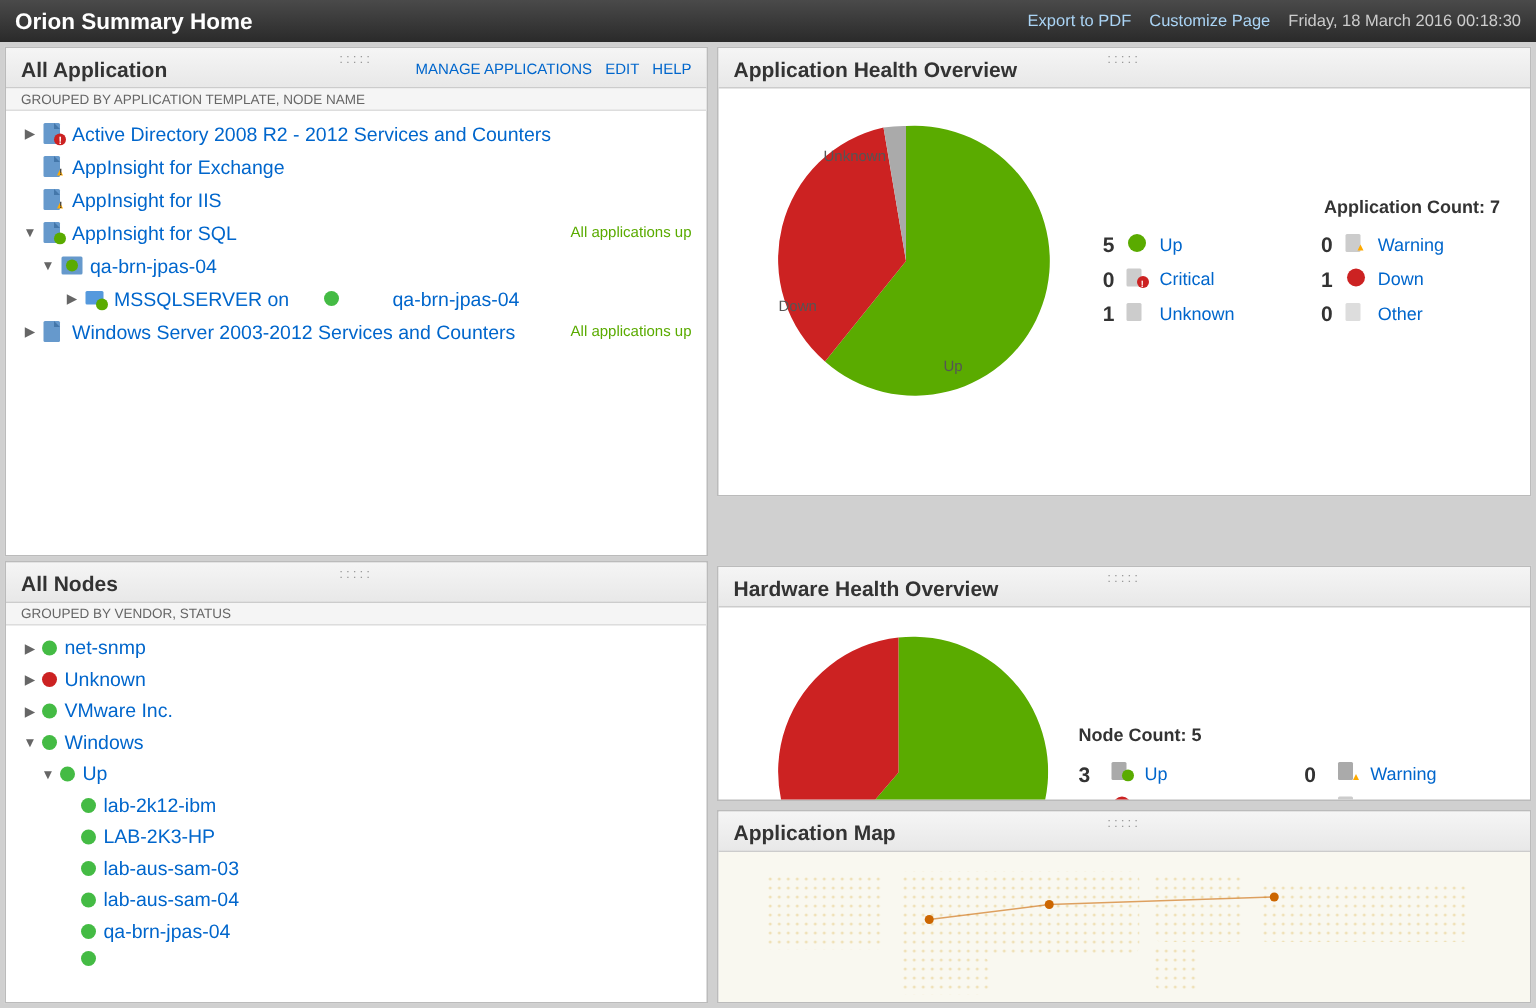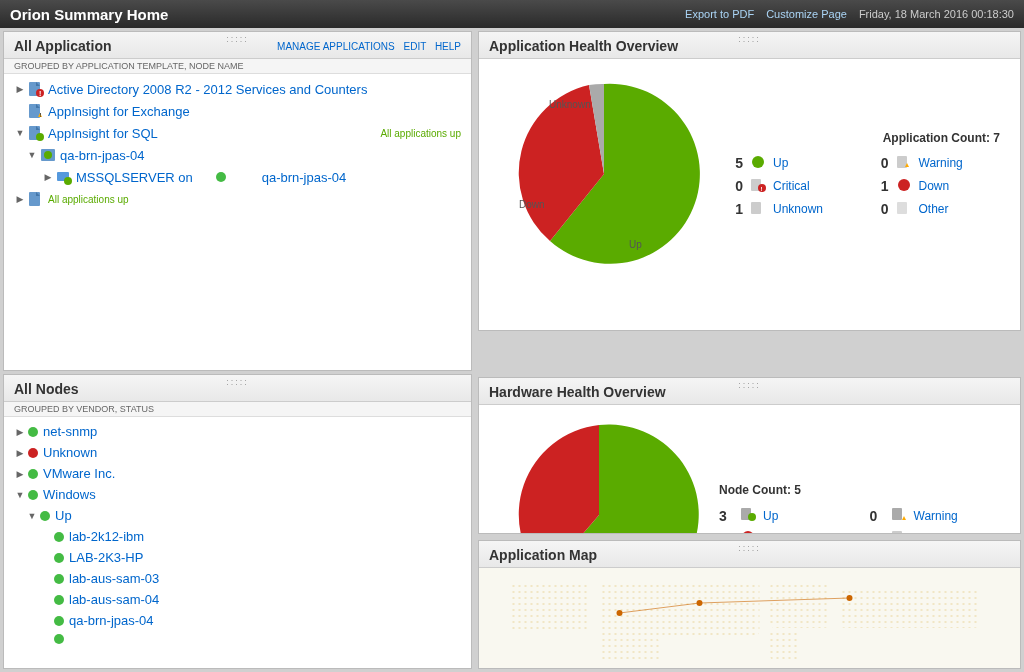"AppInsight for IIS" div.tree-item { html: none -> <div> <span>▶</span> <span> <svg> <rect></rect> <polygon></polygon> <polygon></polygon> <text>!</text> </svg> </span> <span>AppInsight for IIS</span> </div> }
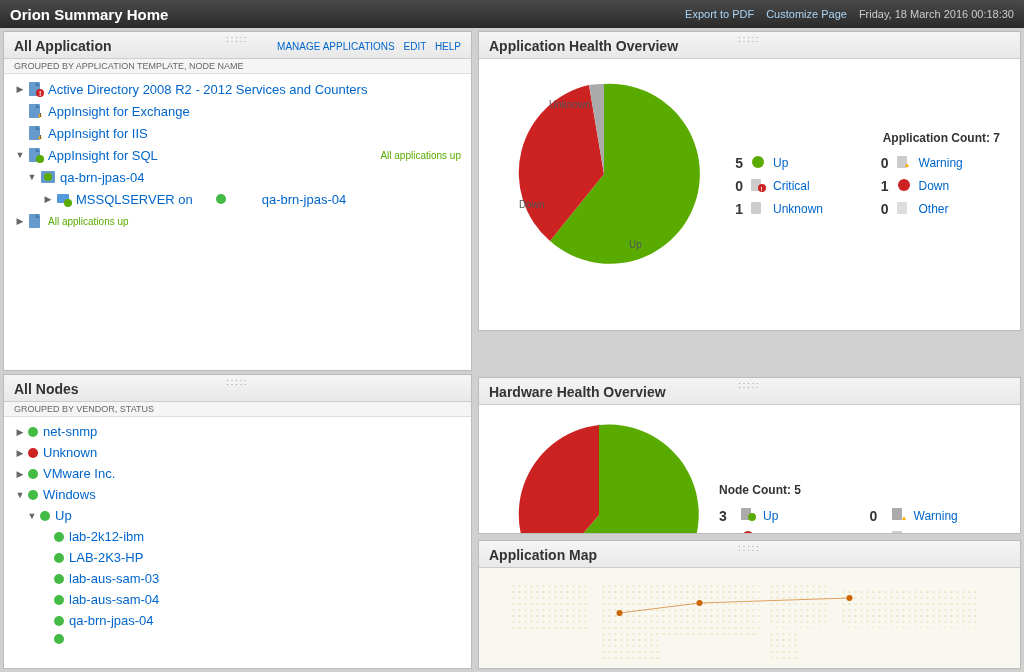"Windows Server 2003-2012 Services and" span.tree-label { html: none -> <span>Windows Server 2003-2012 Services and Counters</span> }
